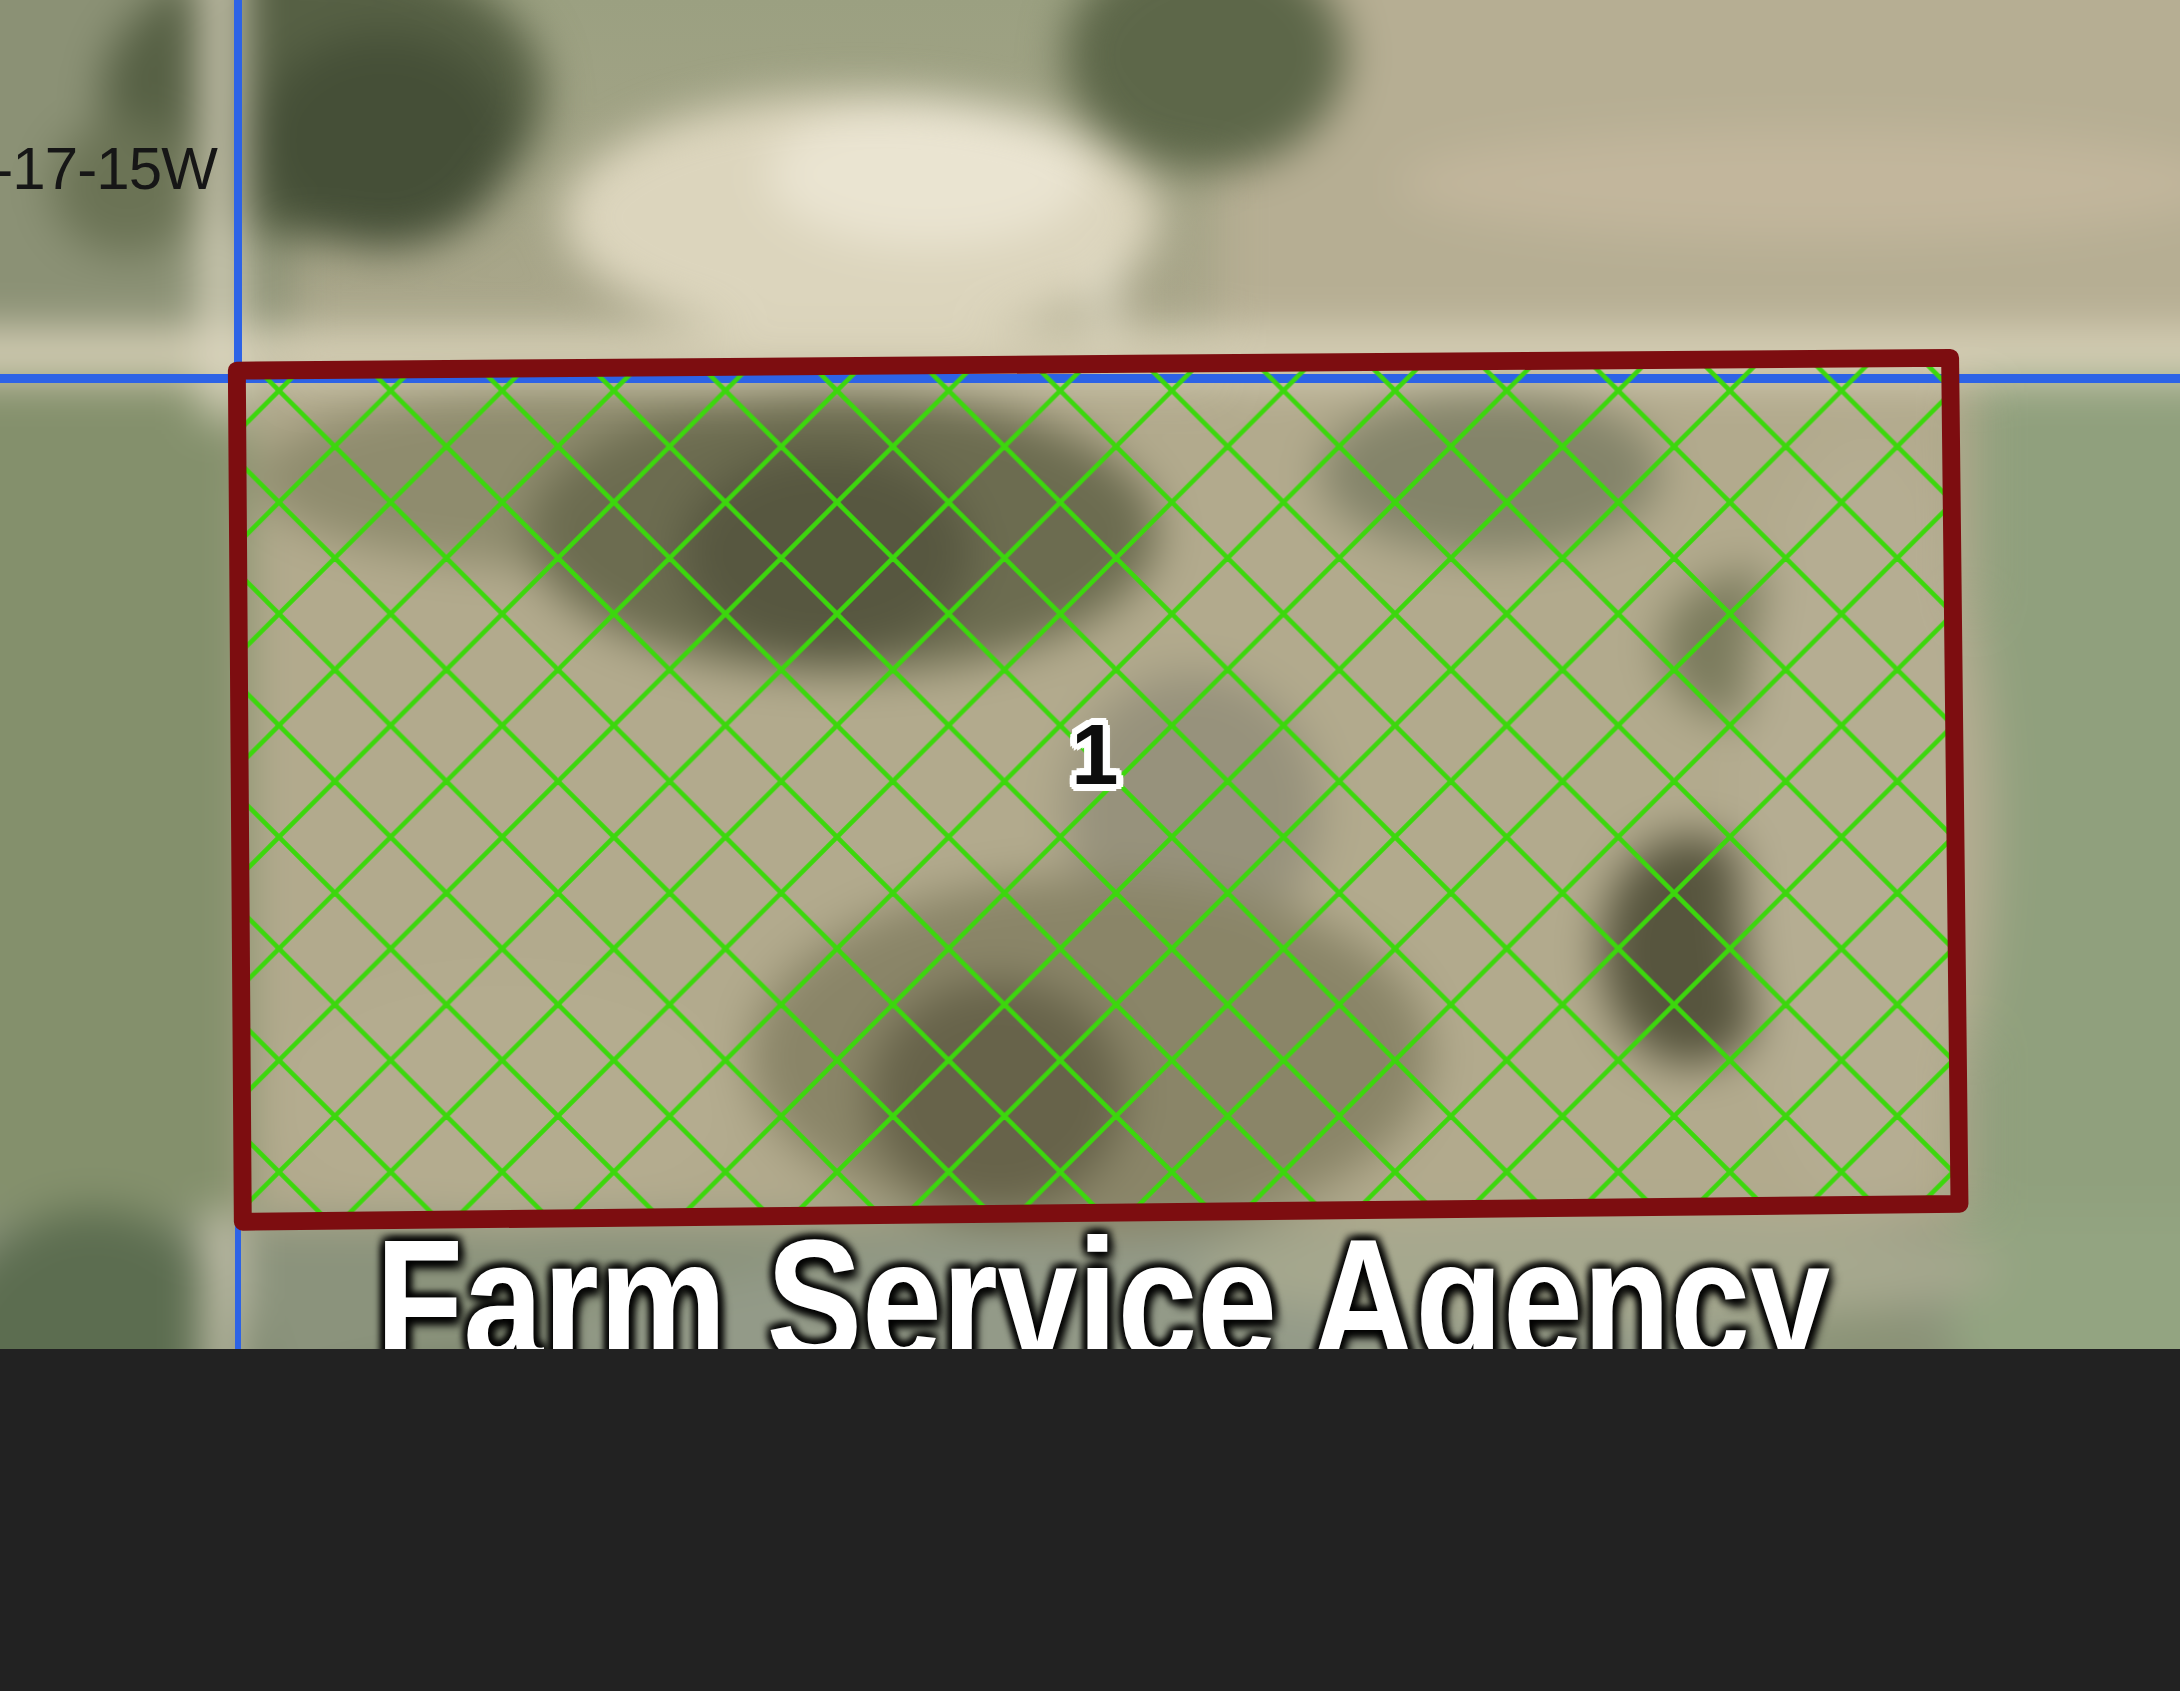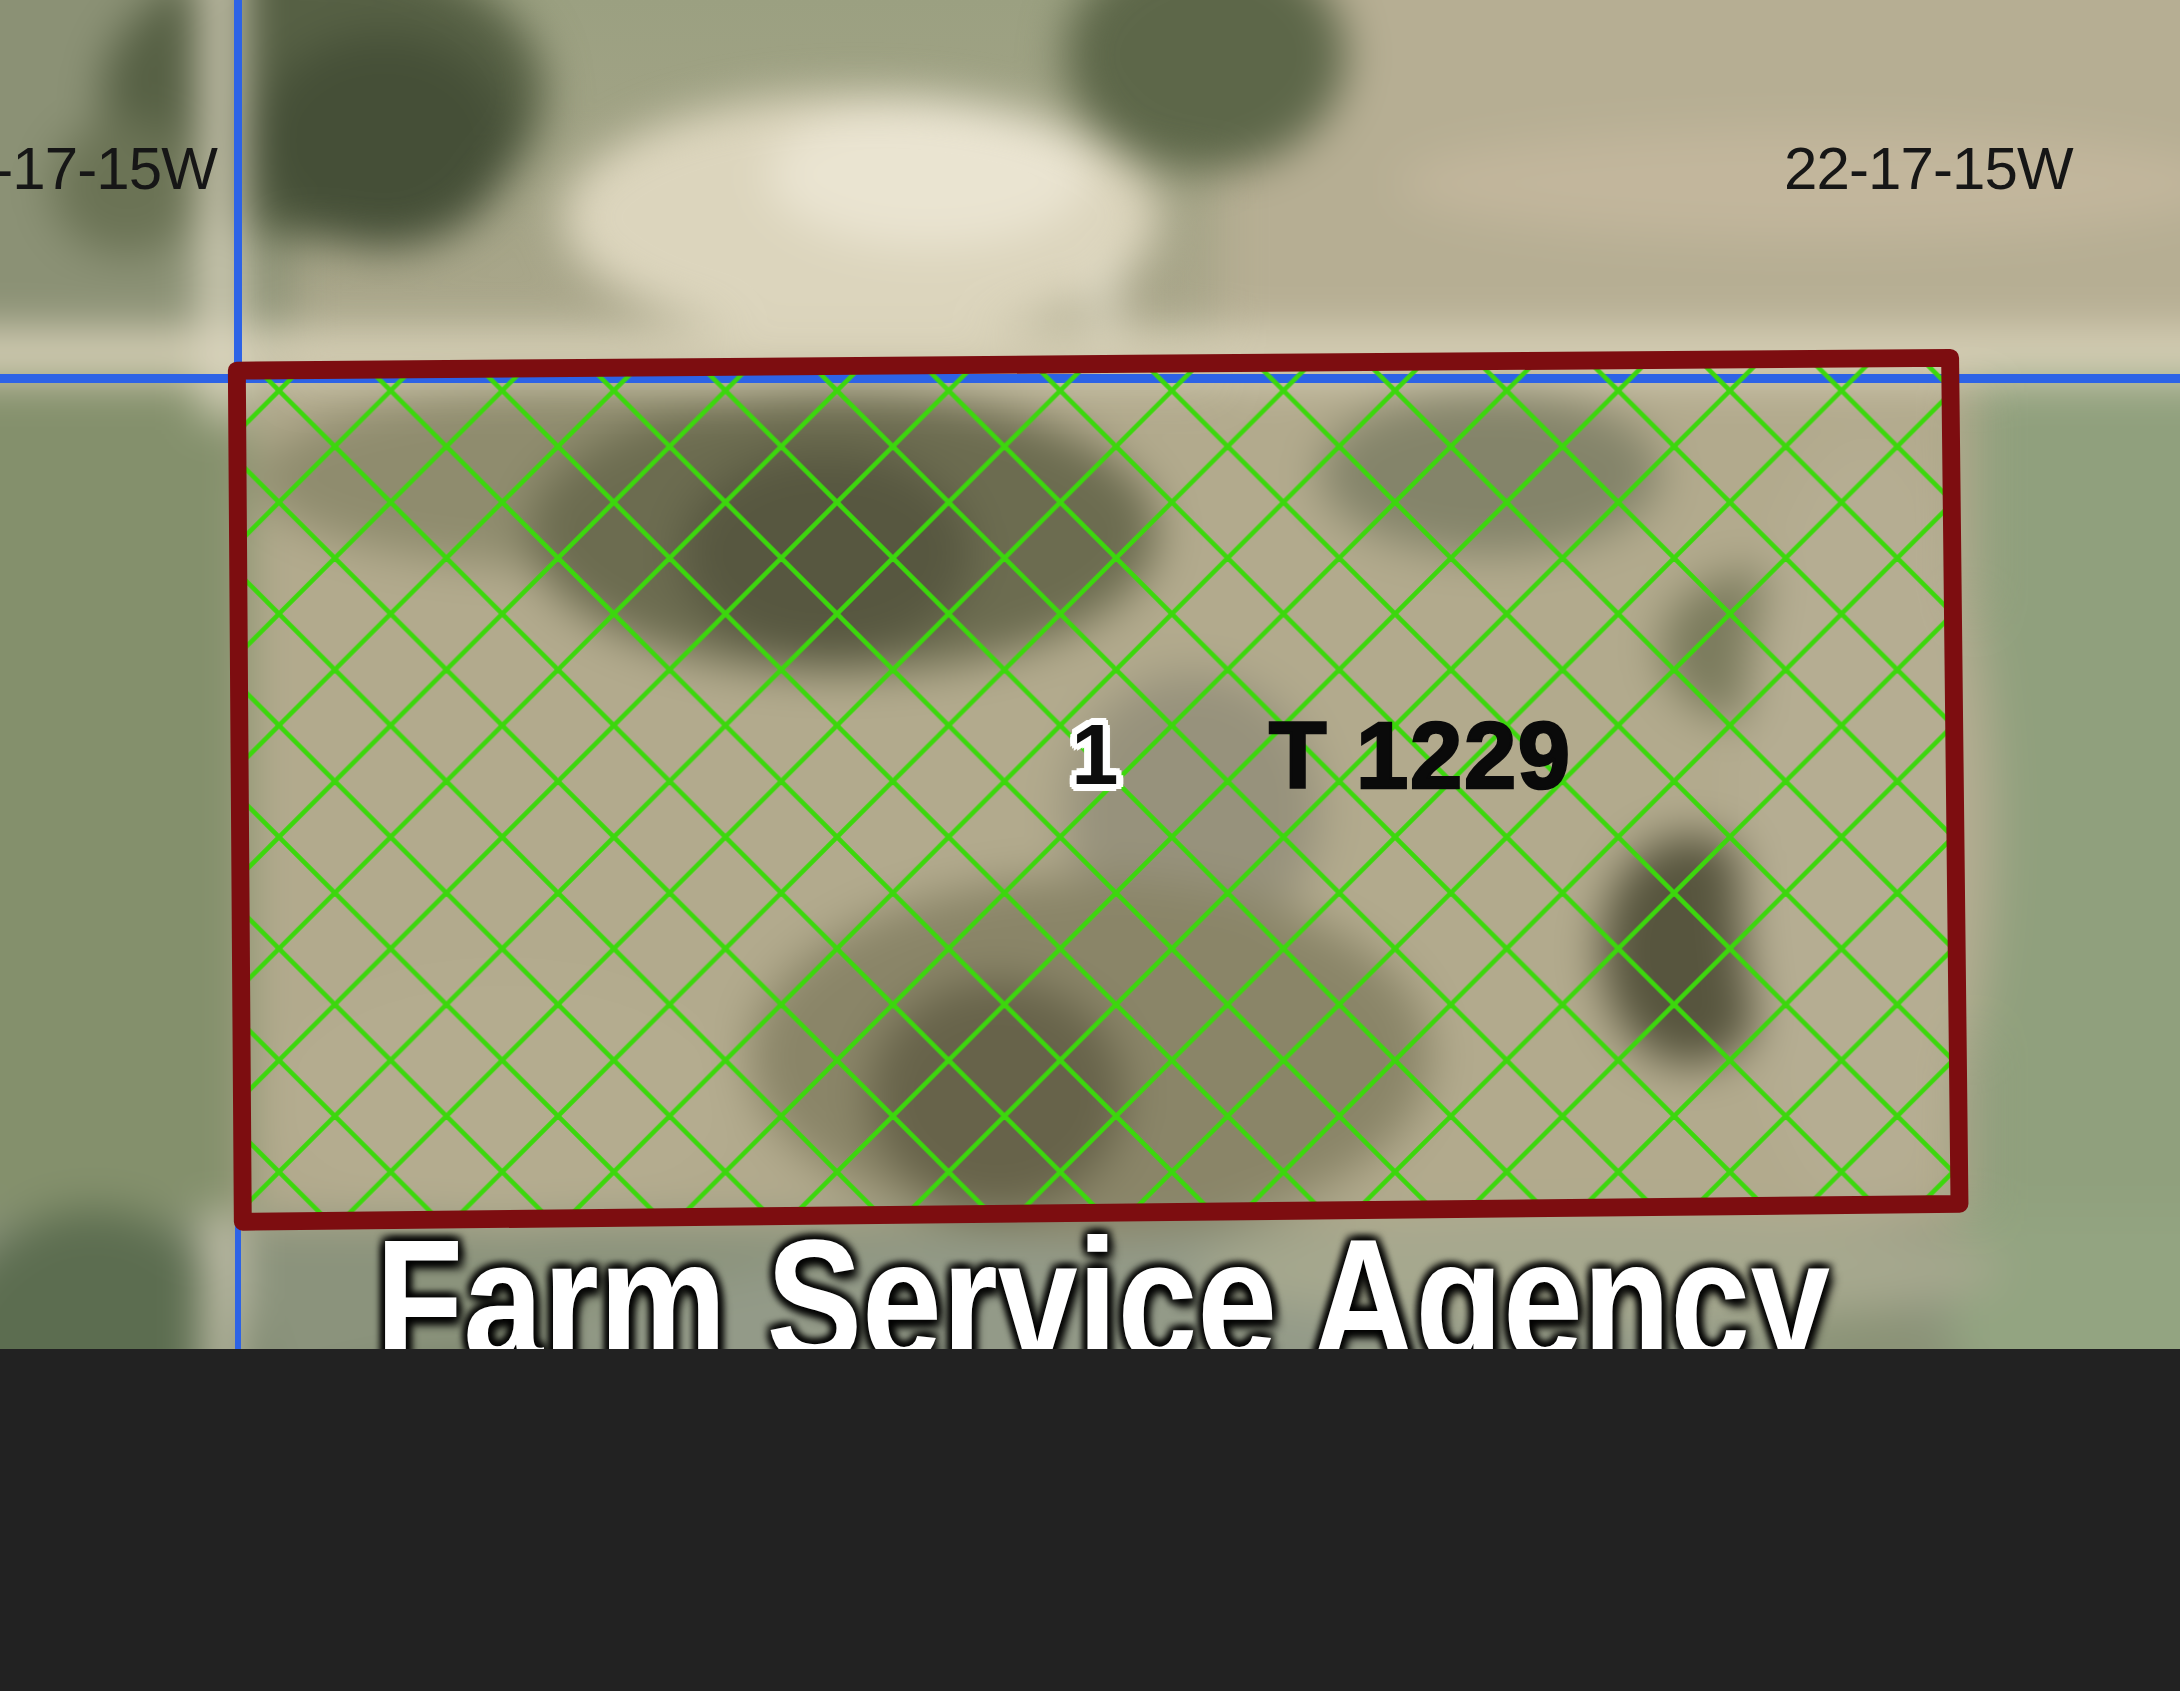"22-17-15W" div.label { html: <div>22-17-15W</div> -> none }
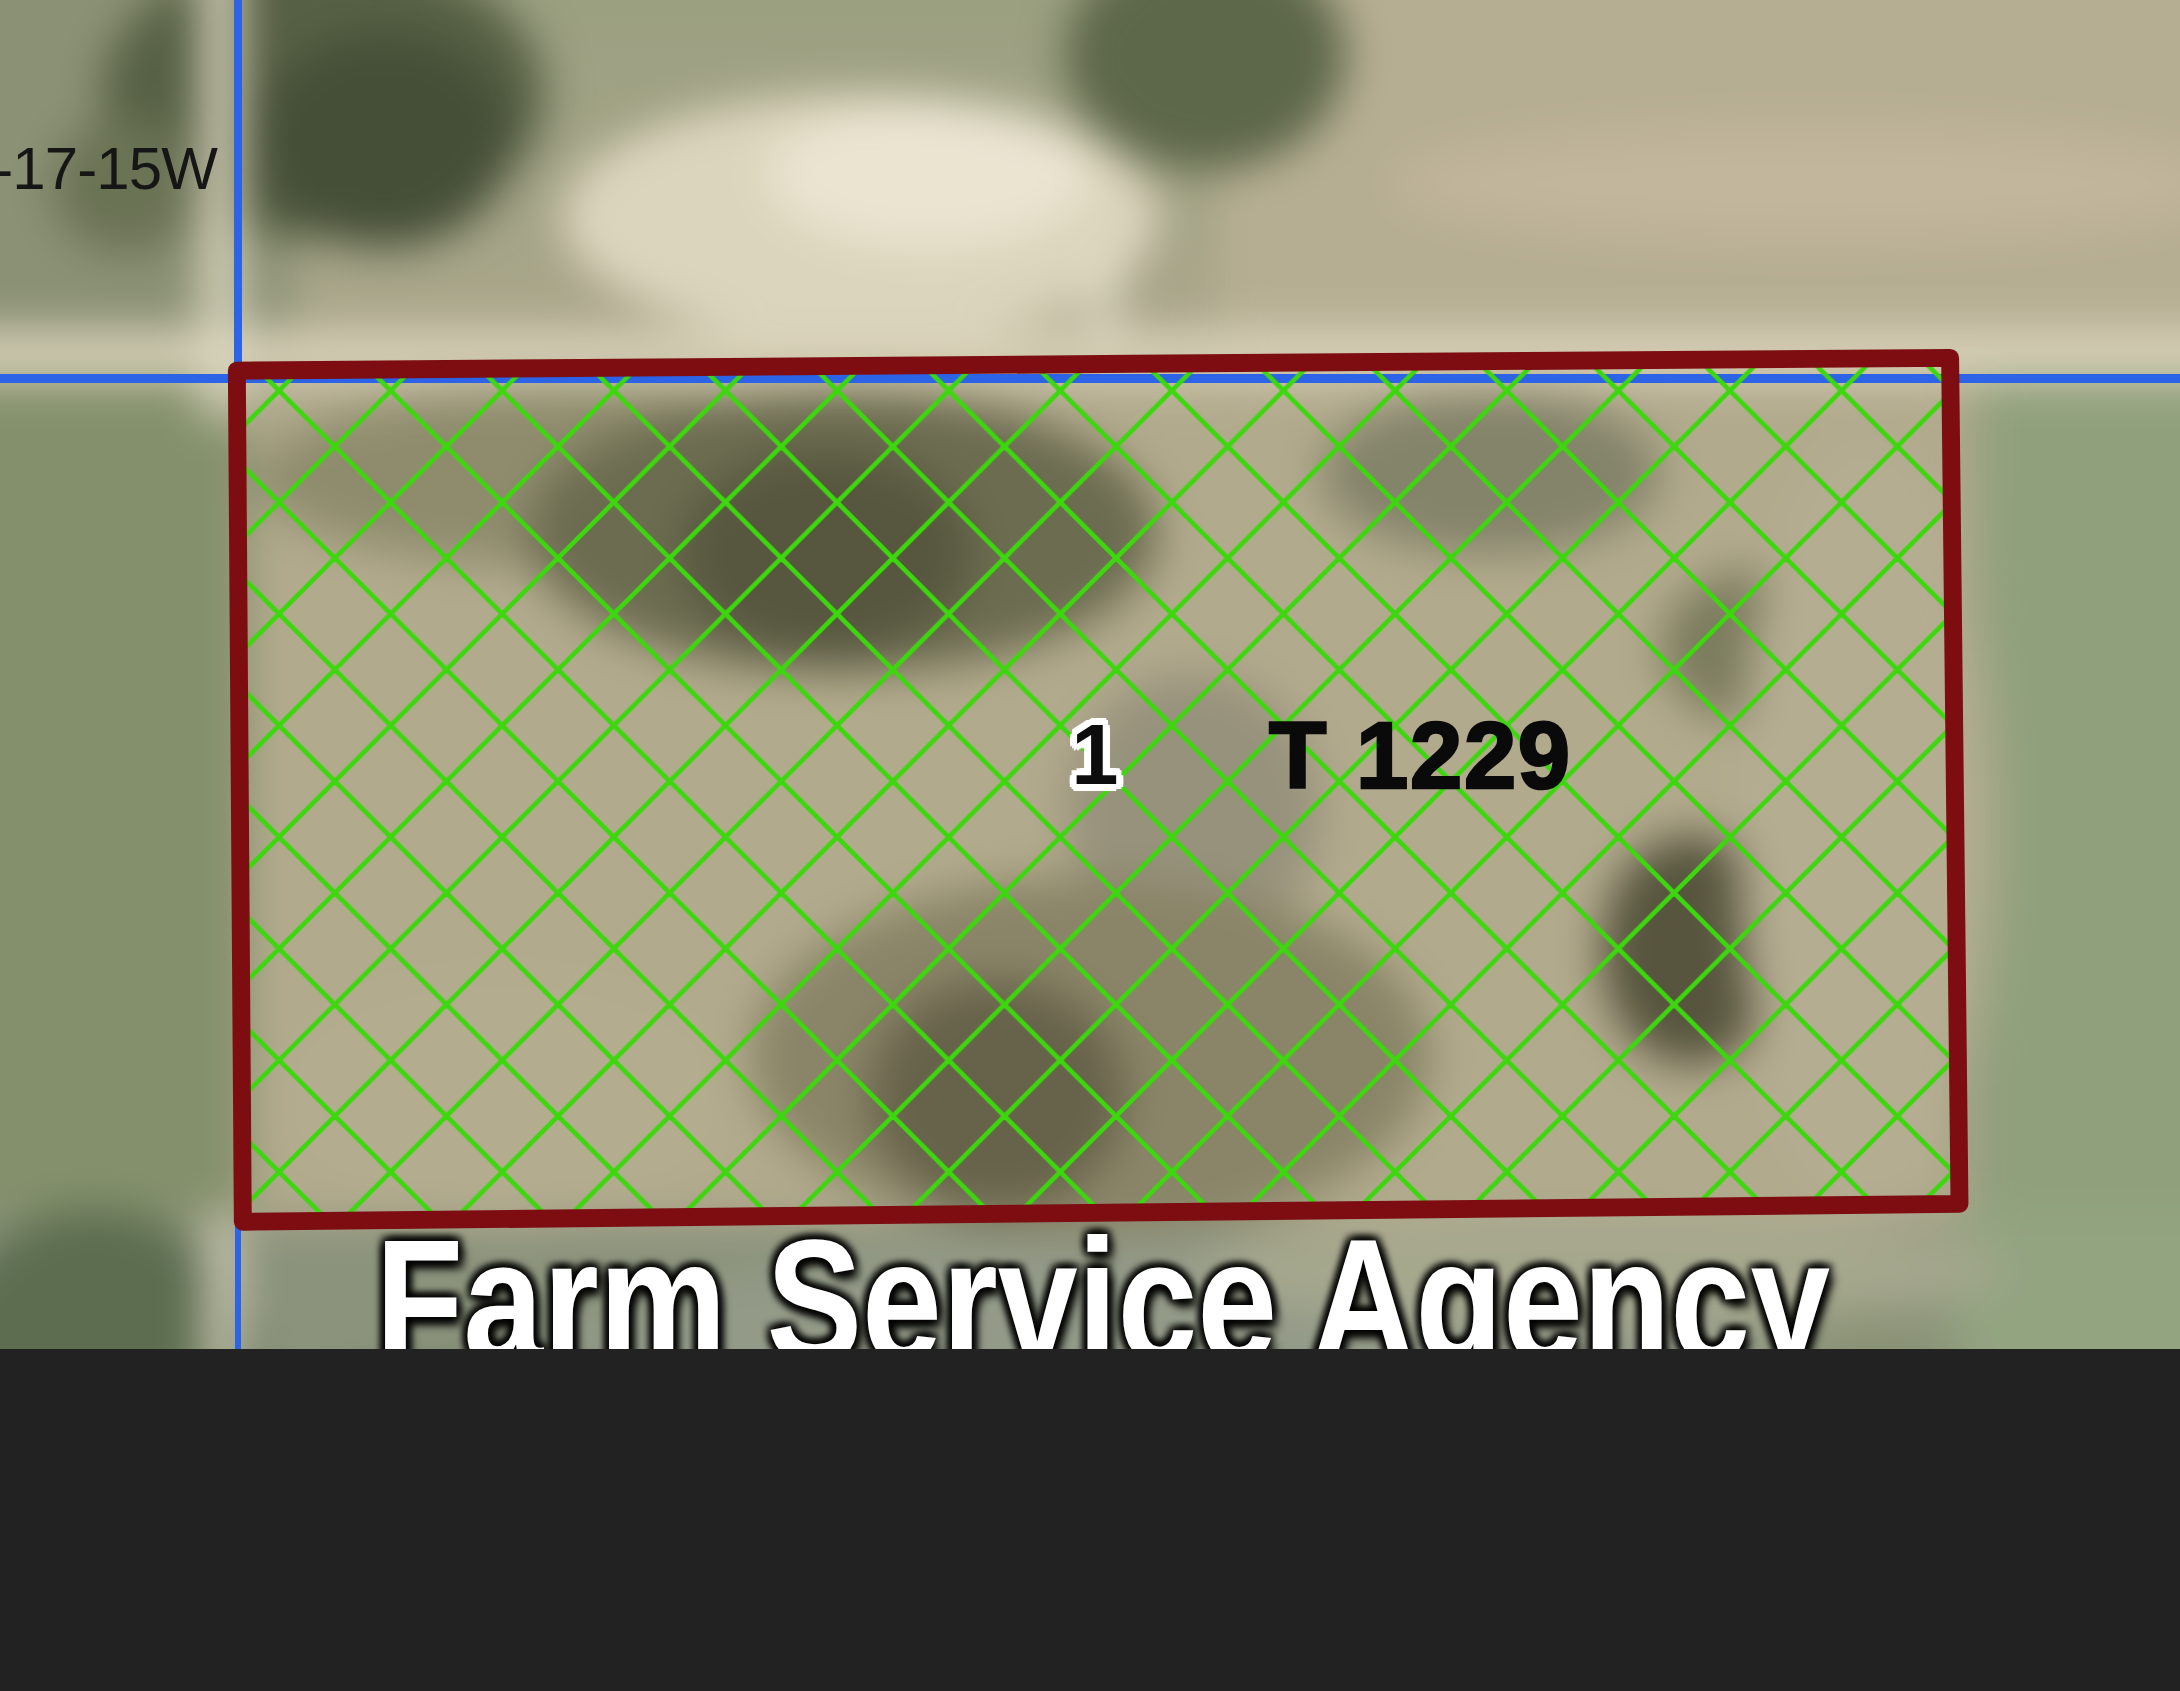"T 1229" div.label { html: <div>T 1229</div> -> none }
